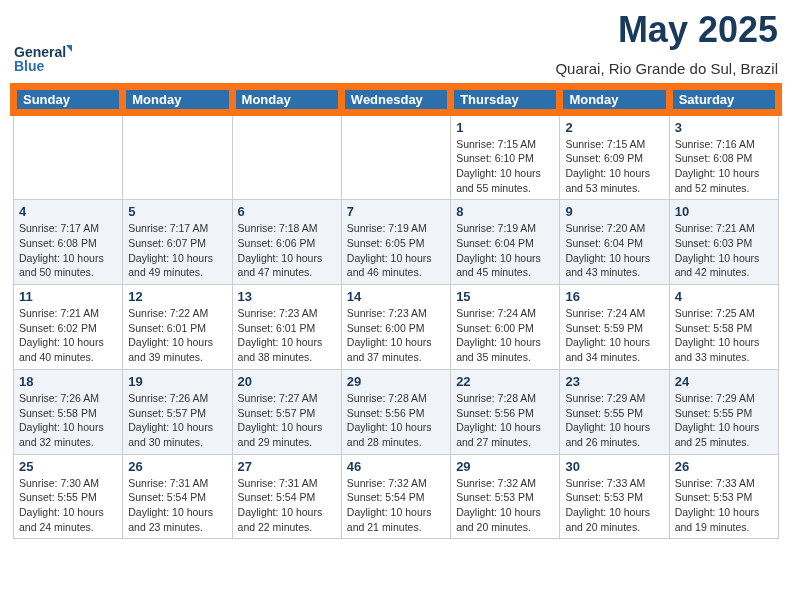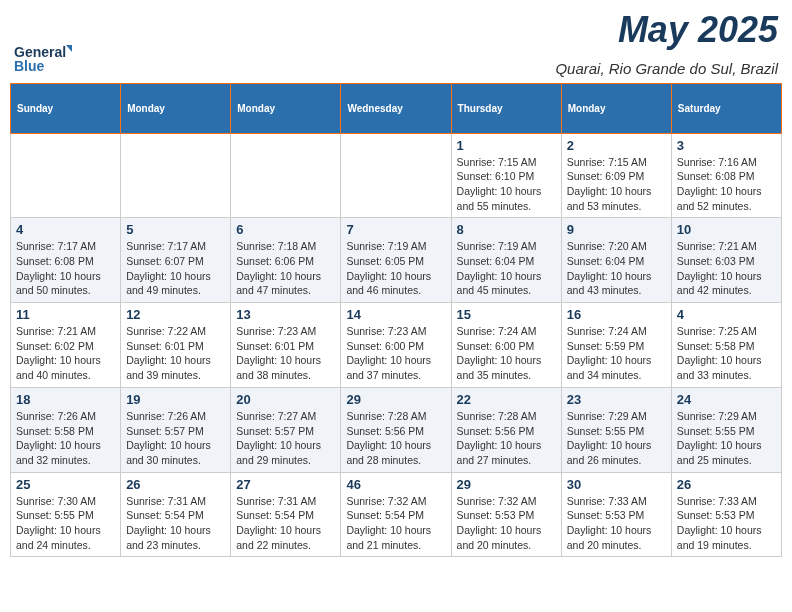"May 2025" .title-area { font-style: italic -> none }
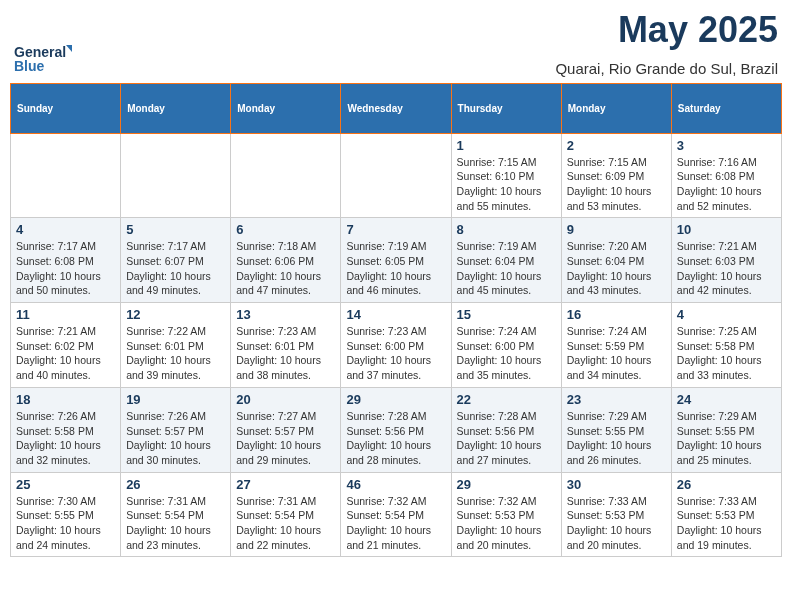"Sunday" .calendar th { border: 1px solid #f97316 -> 7px solid #f97316; font-size: 10px -> 13px; padding: 19px 6px -> 2px 6px }
